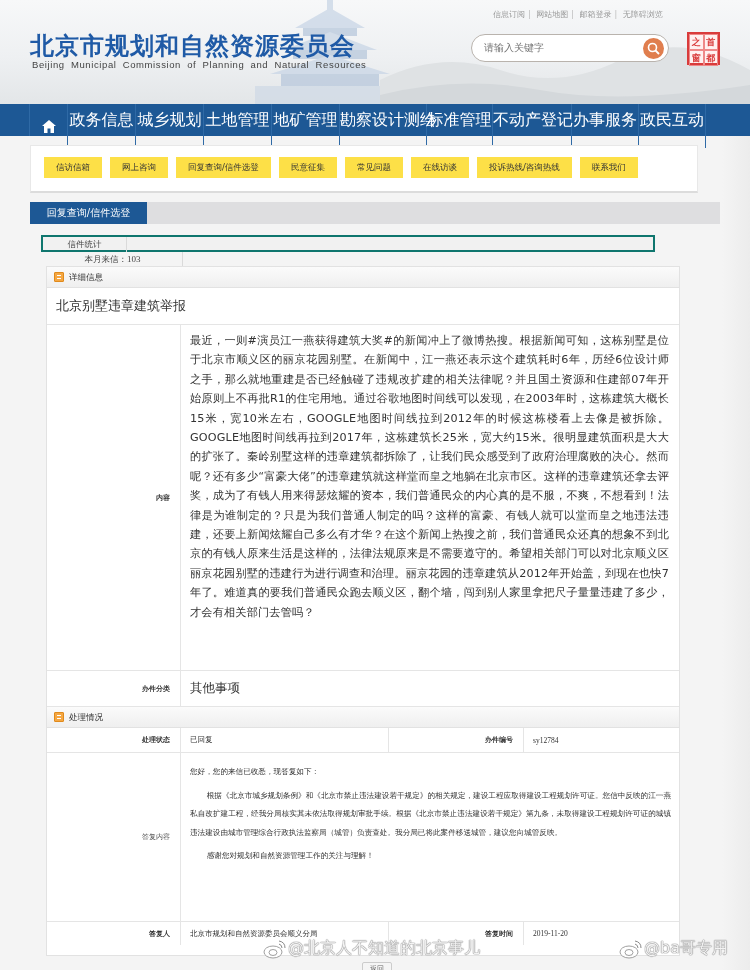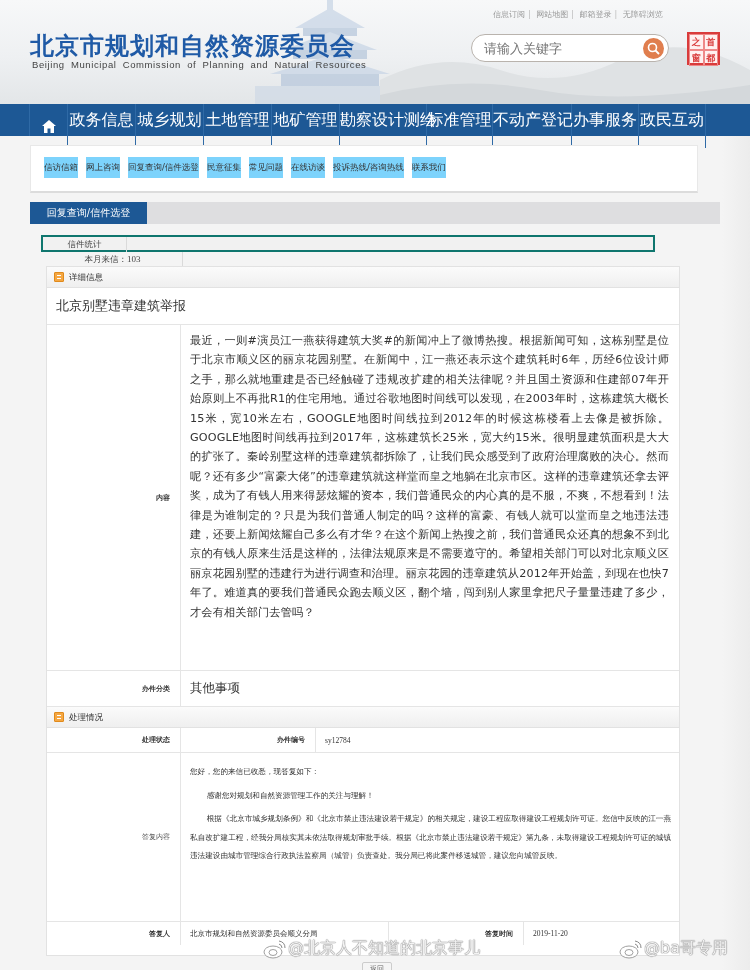"请输入关键字" .search-box input { font-family: Liberation Sans, sans-serif -> Liberation Mono, monospace; font-size: 13px -> 10px }
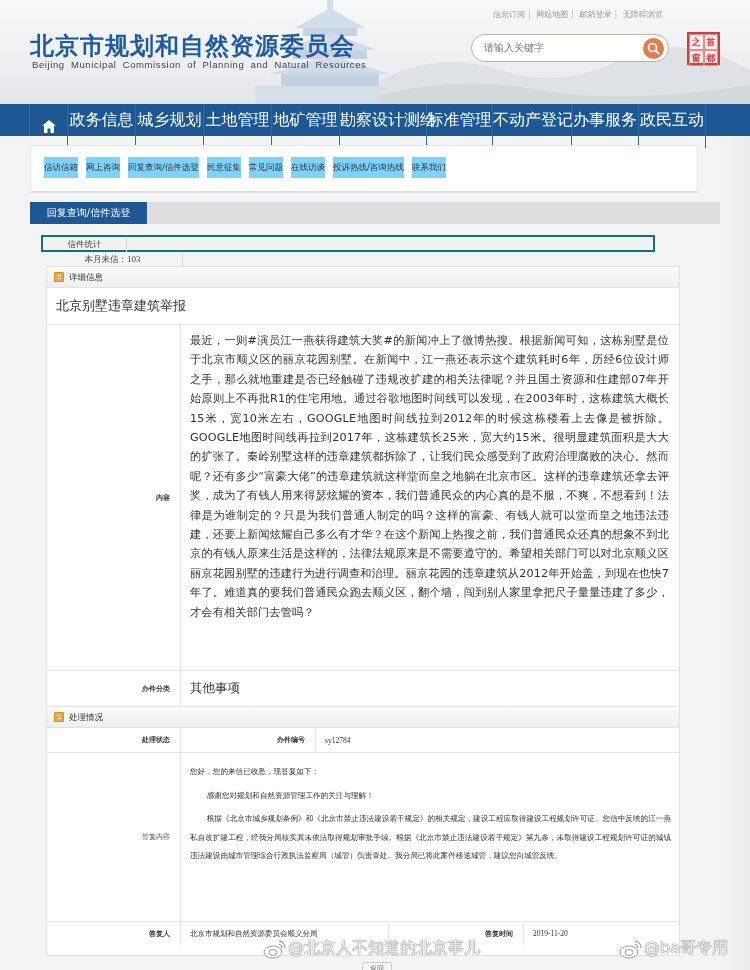"信访信箱" .subnav .btn { background: #7dd3fc -> #fde047; padding: 0 0 -> 0 12px }
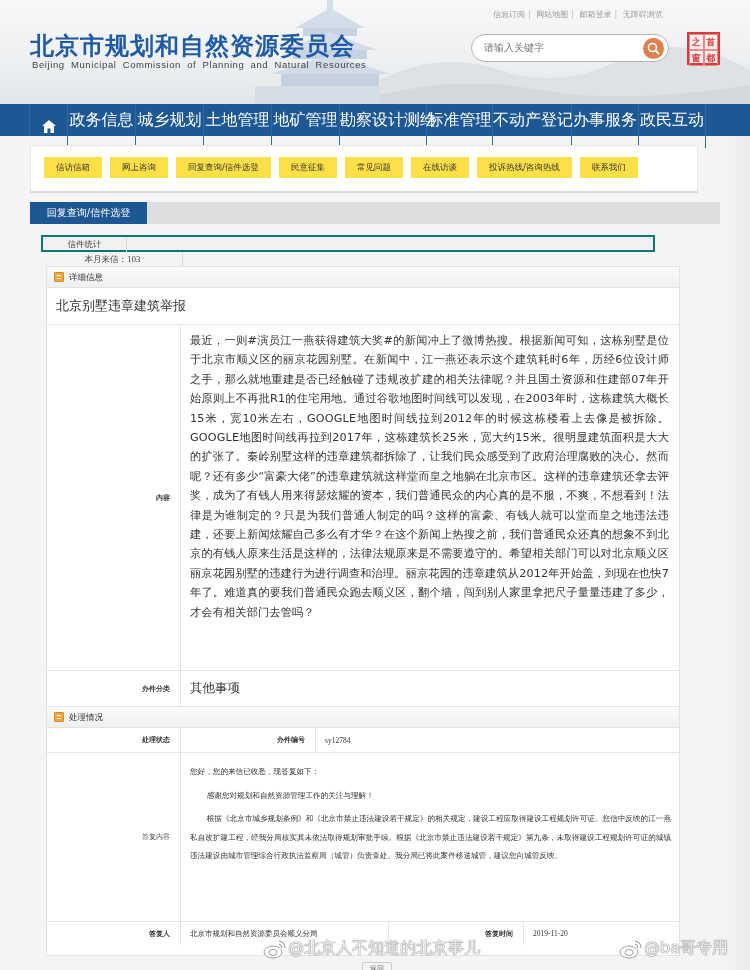"已回复" div.value { html: none -> <div>已回复</div> }
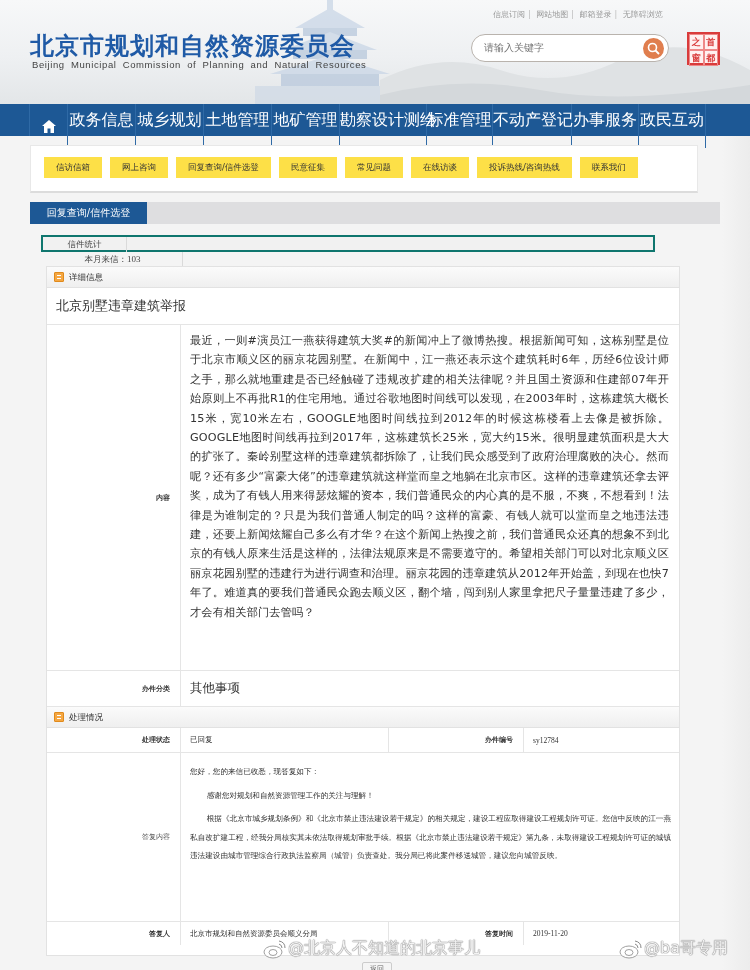"感谢您对规划和自然资源管理工作的关注与理解！" p.indent { order: before "根据《北京市城乡规划条例》和《北京市禁止违法建设若干规定》的相关规定，建设工程应" -> after "根据《北京市城乡规划条例》和《北京市禁止违法建设若干规定》的相关规定，建设工程应" }
